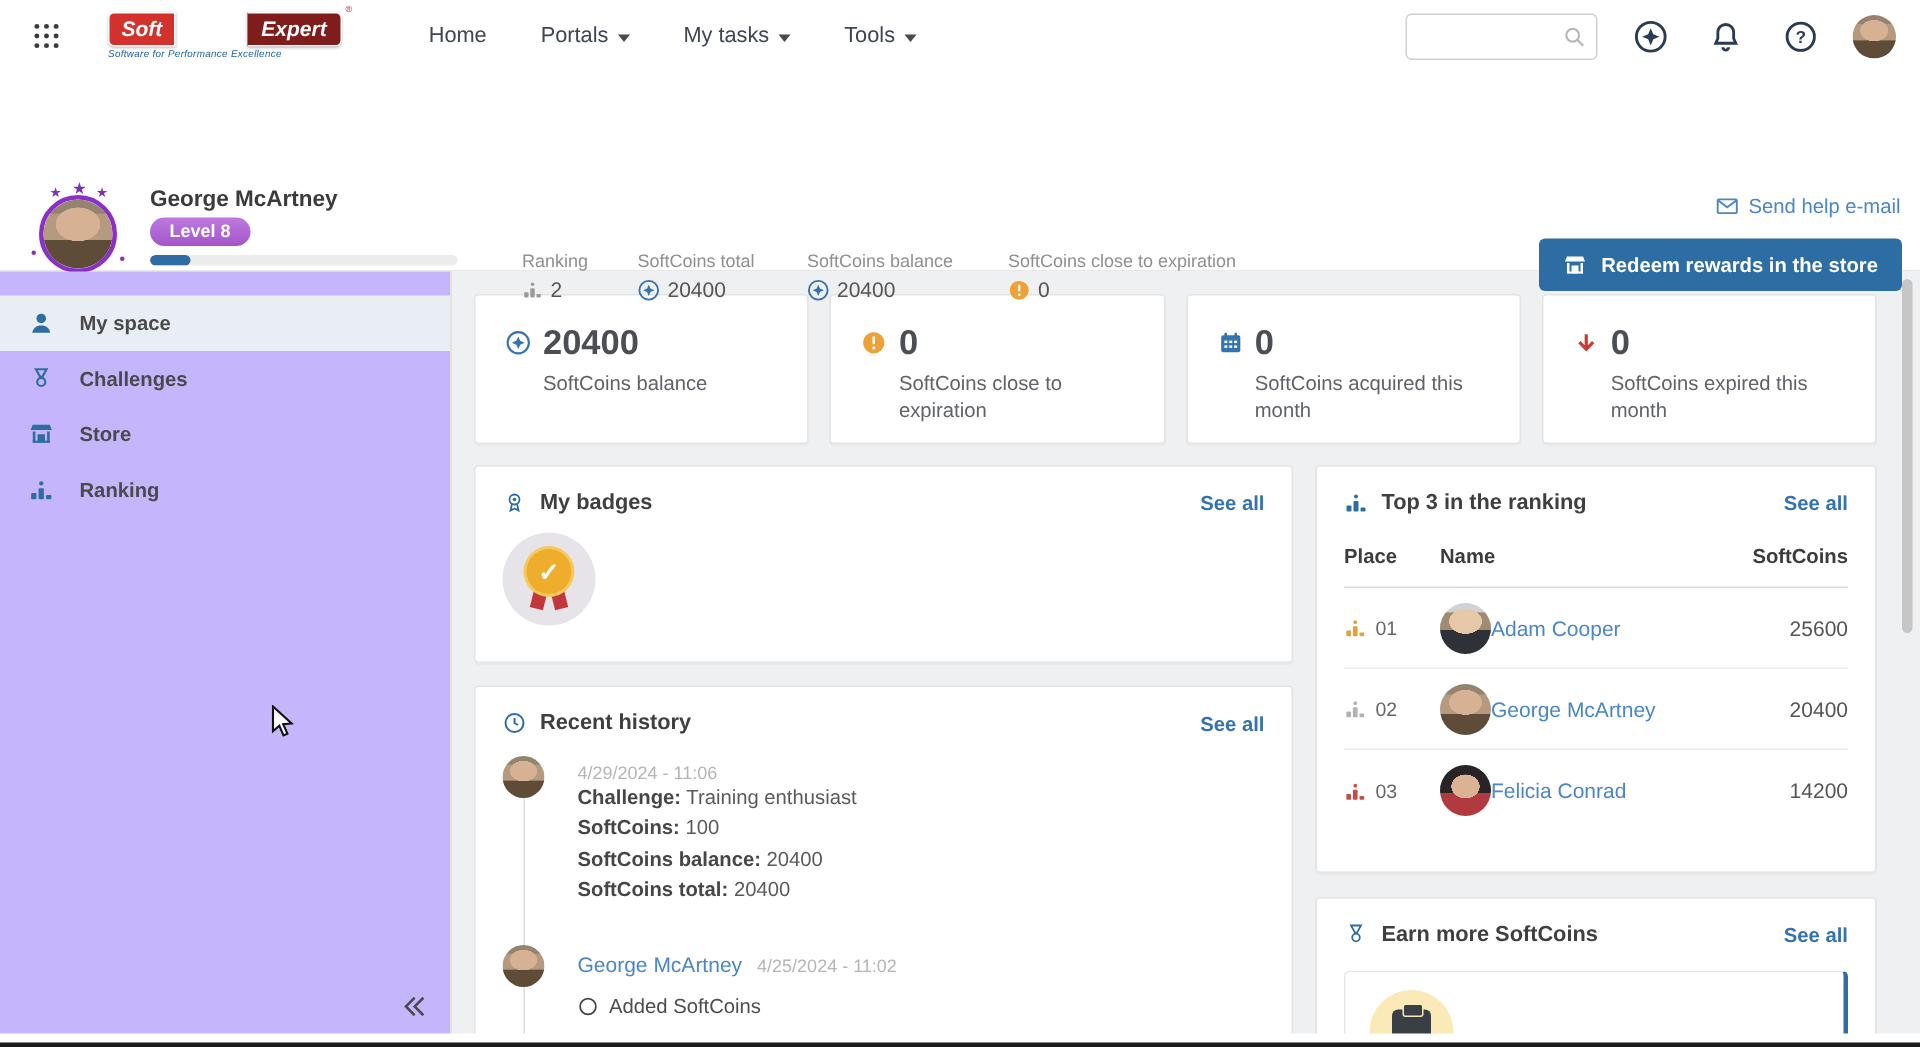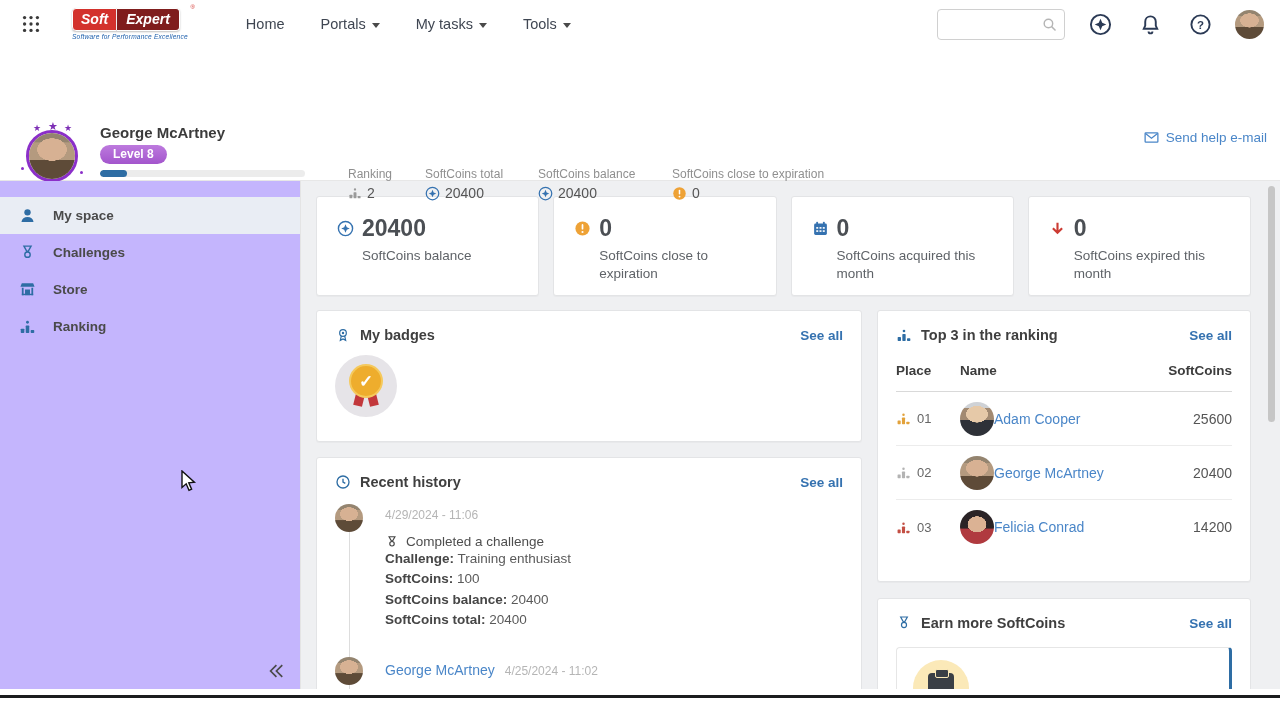"Soft" .logo-row { gap: none -> 48px }
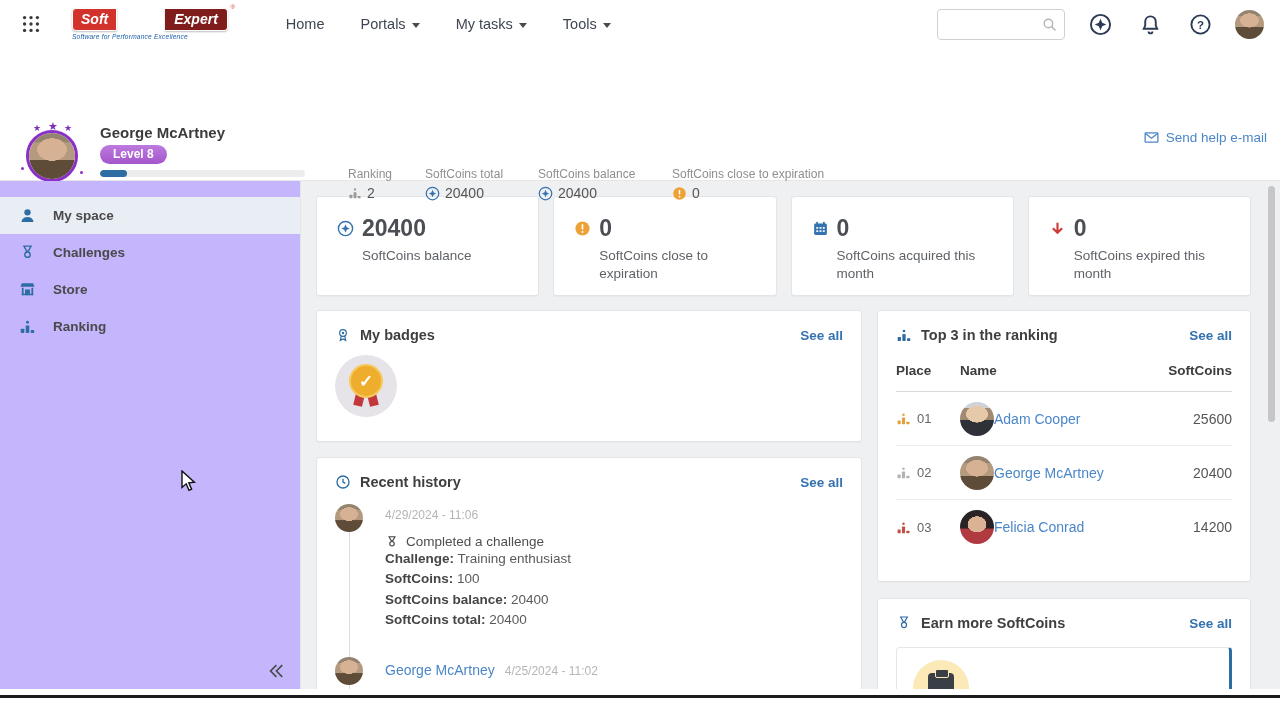"Redeem rewards in the store" button.redeem-btn { html: none -> <button> <span> <svg> <path></path> <path></path> <rect></rect> <rect></rect> </svg> </span> <span>Redeem rewards in the store</span> </button> }
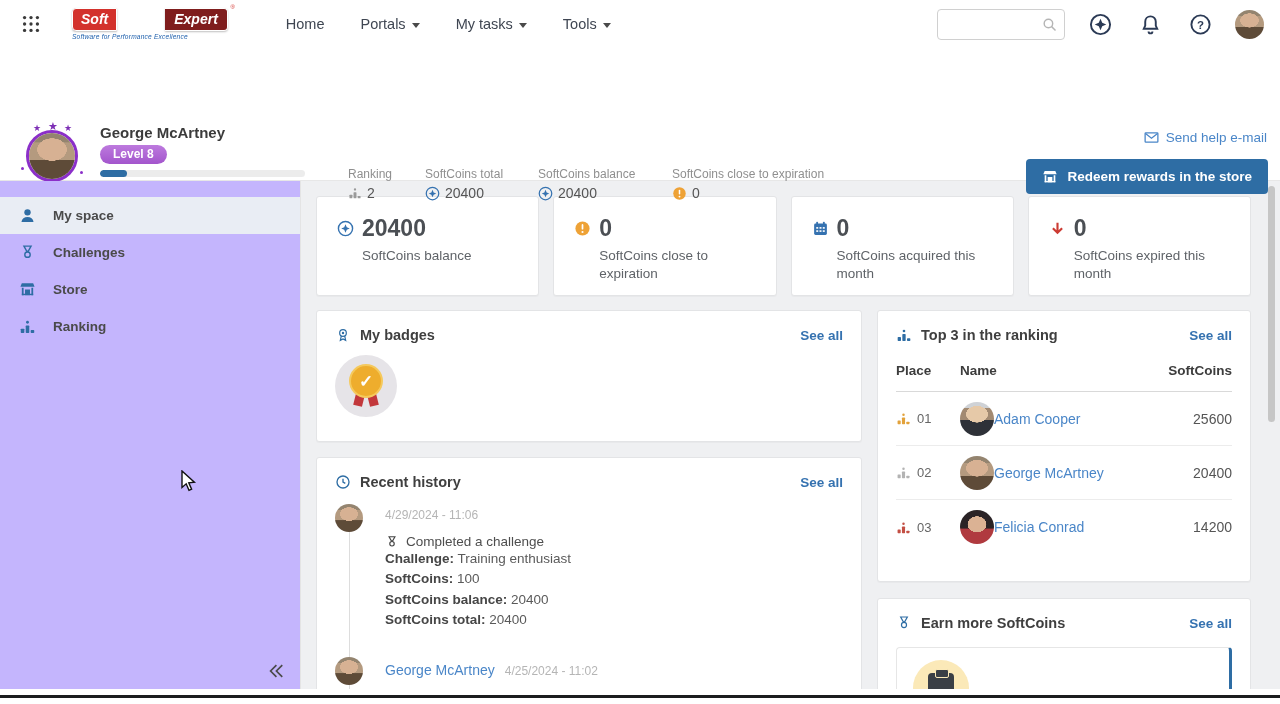"Completed a challenge" div.h-action { html: <div> <span> <svg> <path></path> <circle></circle> </svg> </span> <span>Completed a challenge</span> </div> -> none }
